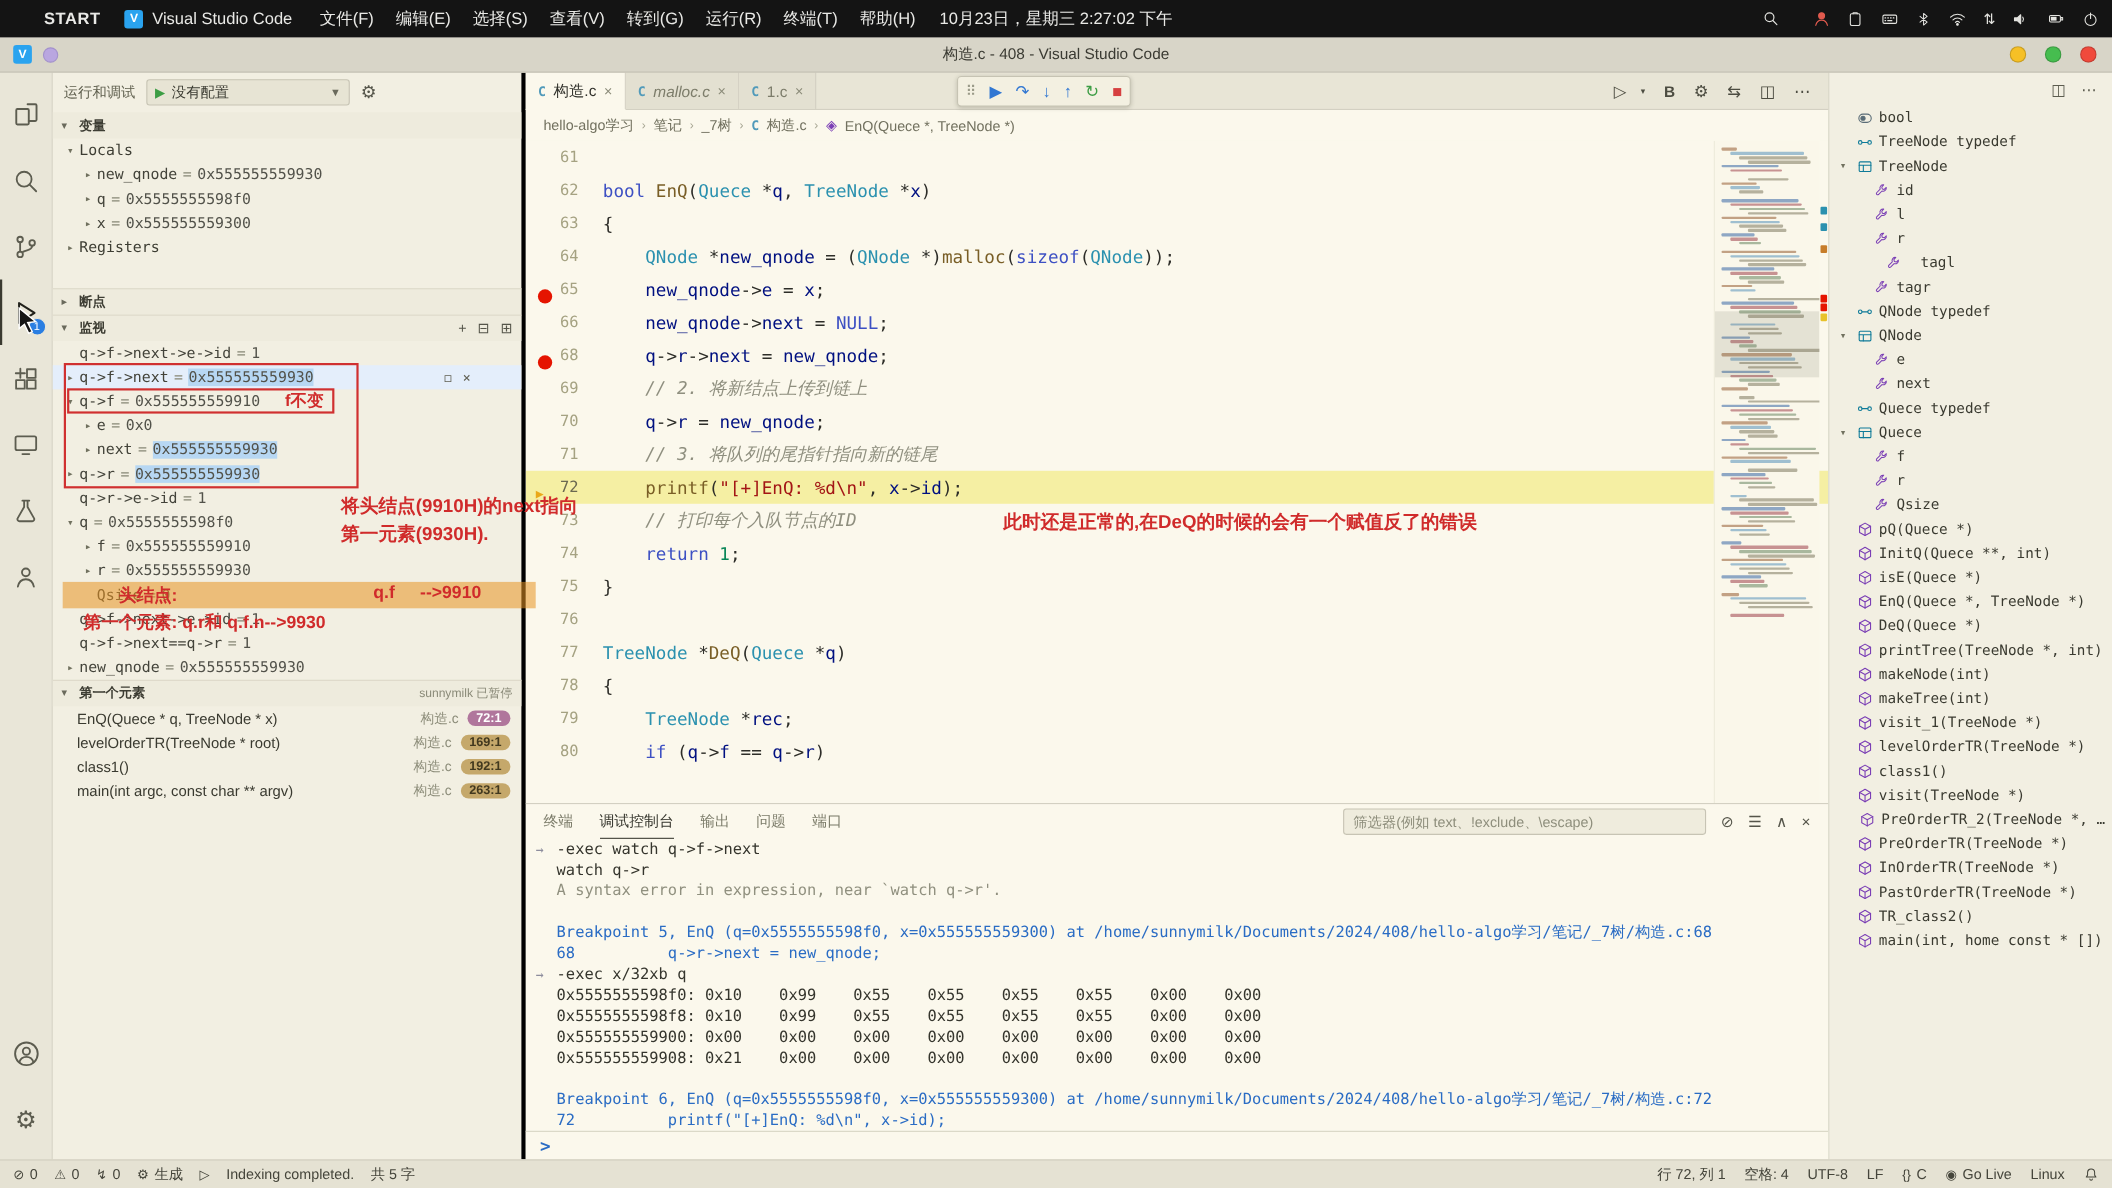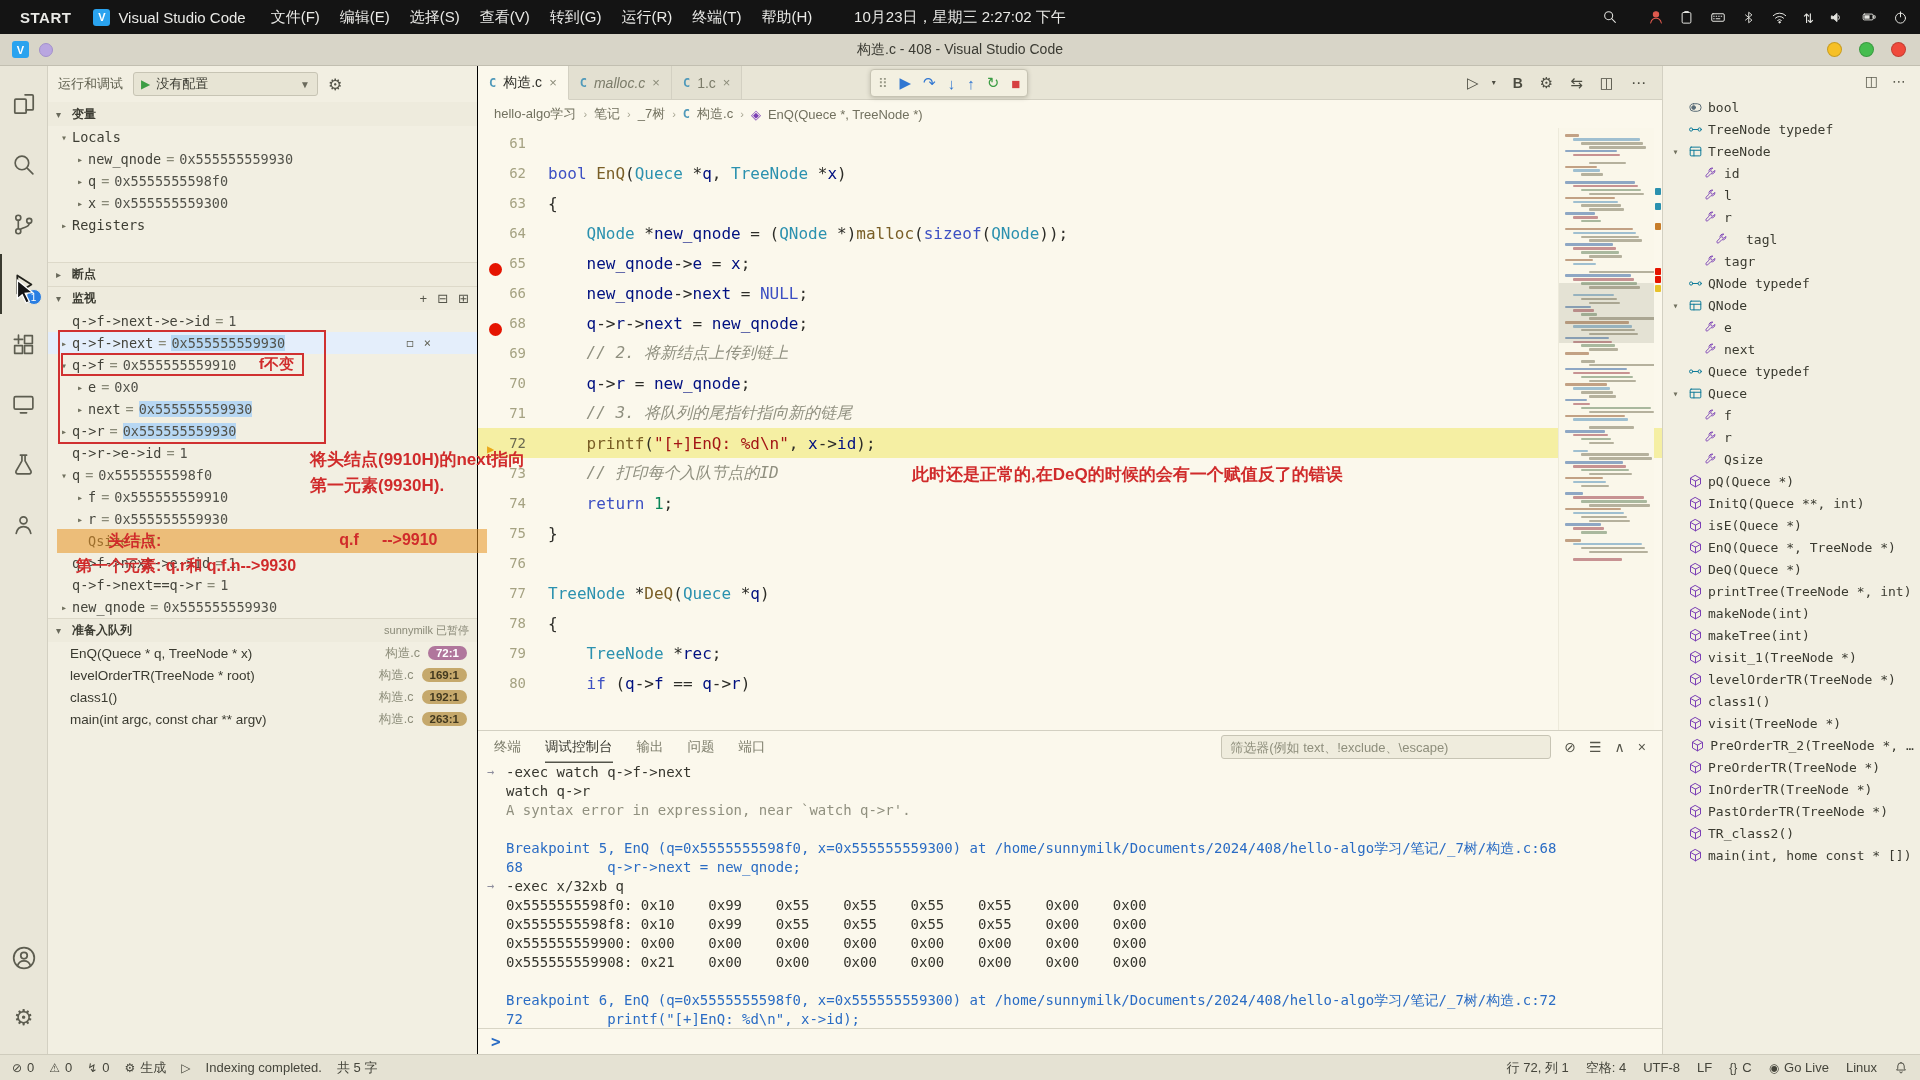"START" .sysbar .start { margin-left: none -> 20px }
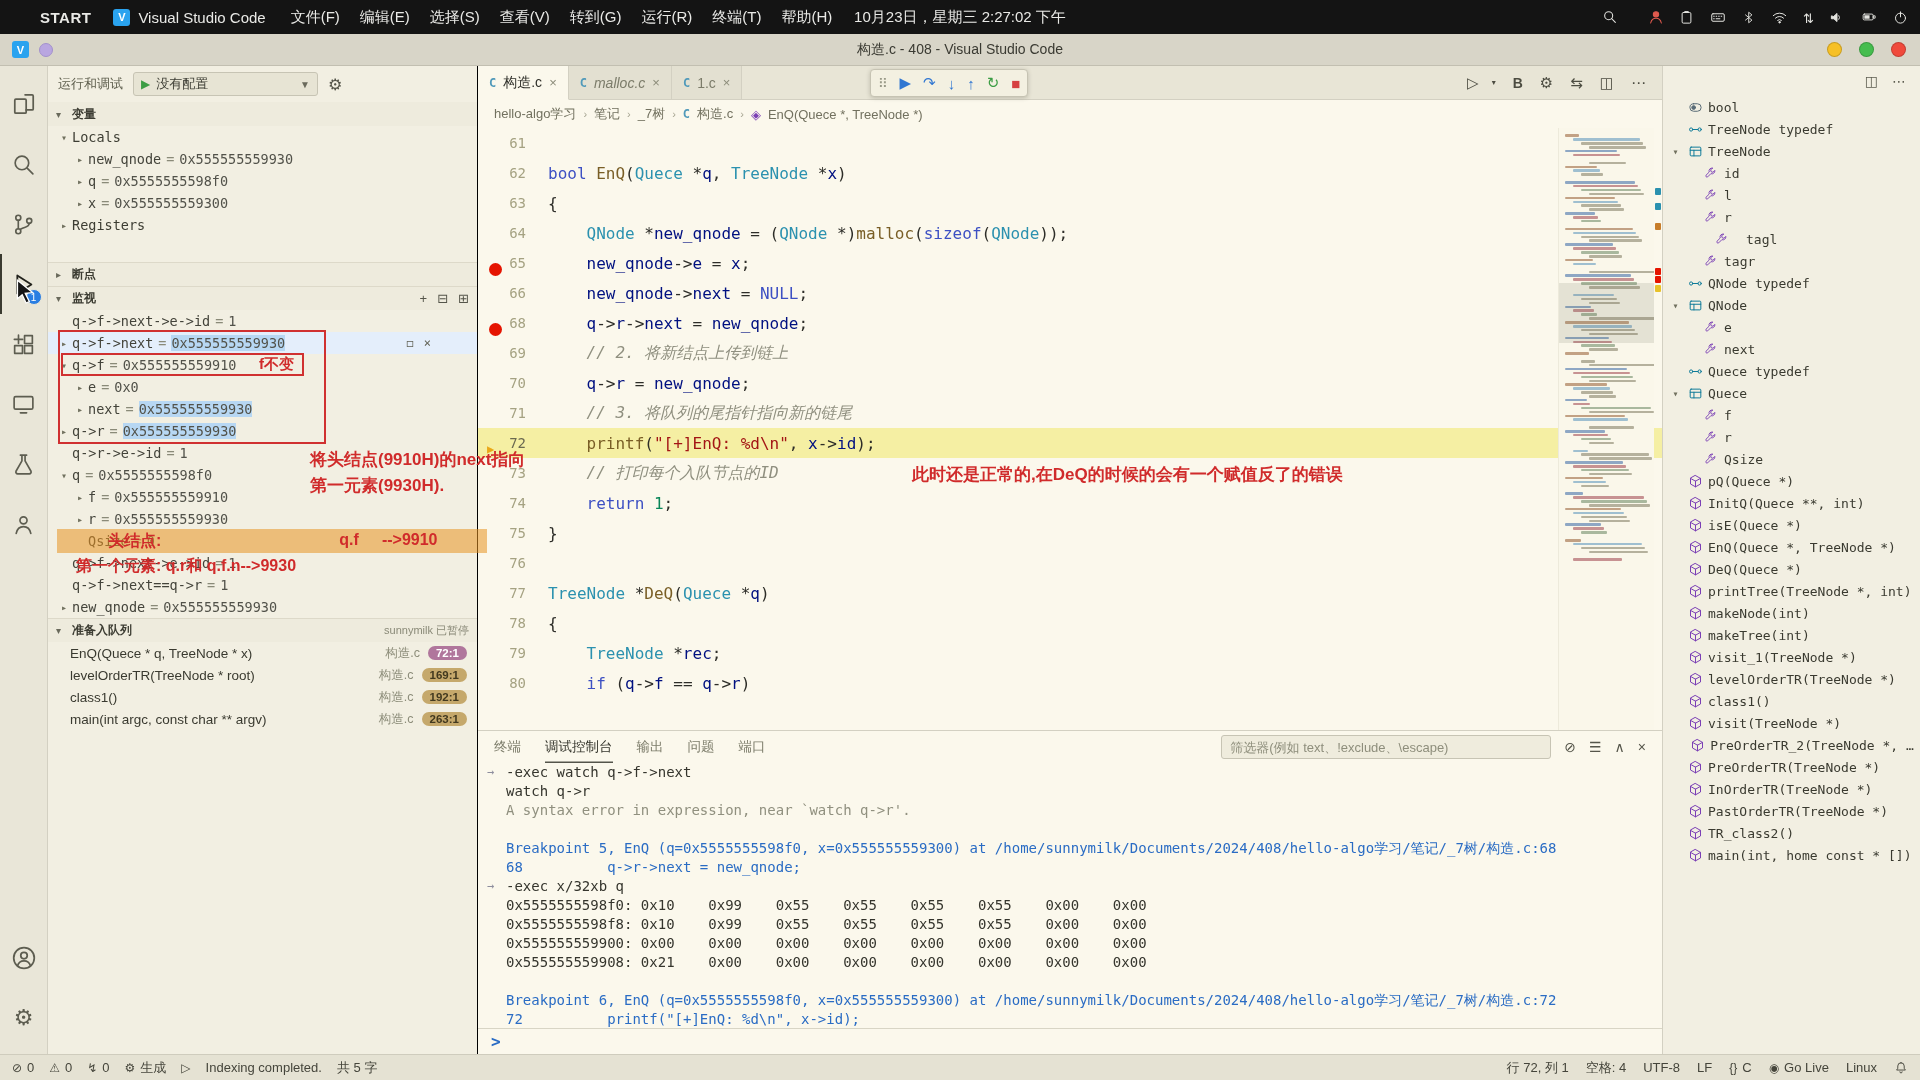"运行和调试" .sidebar { border-right: 1px solid #000000 -> 4px solid #000000 }
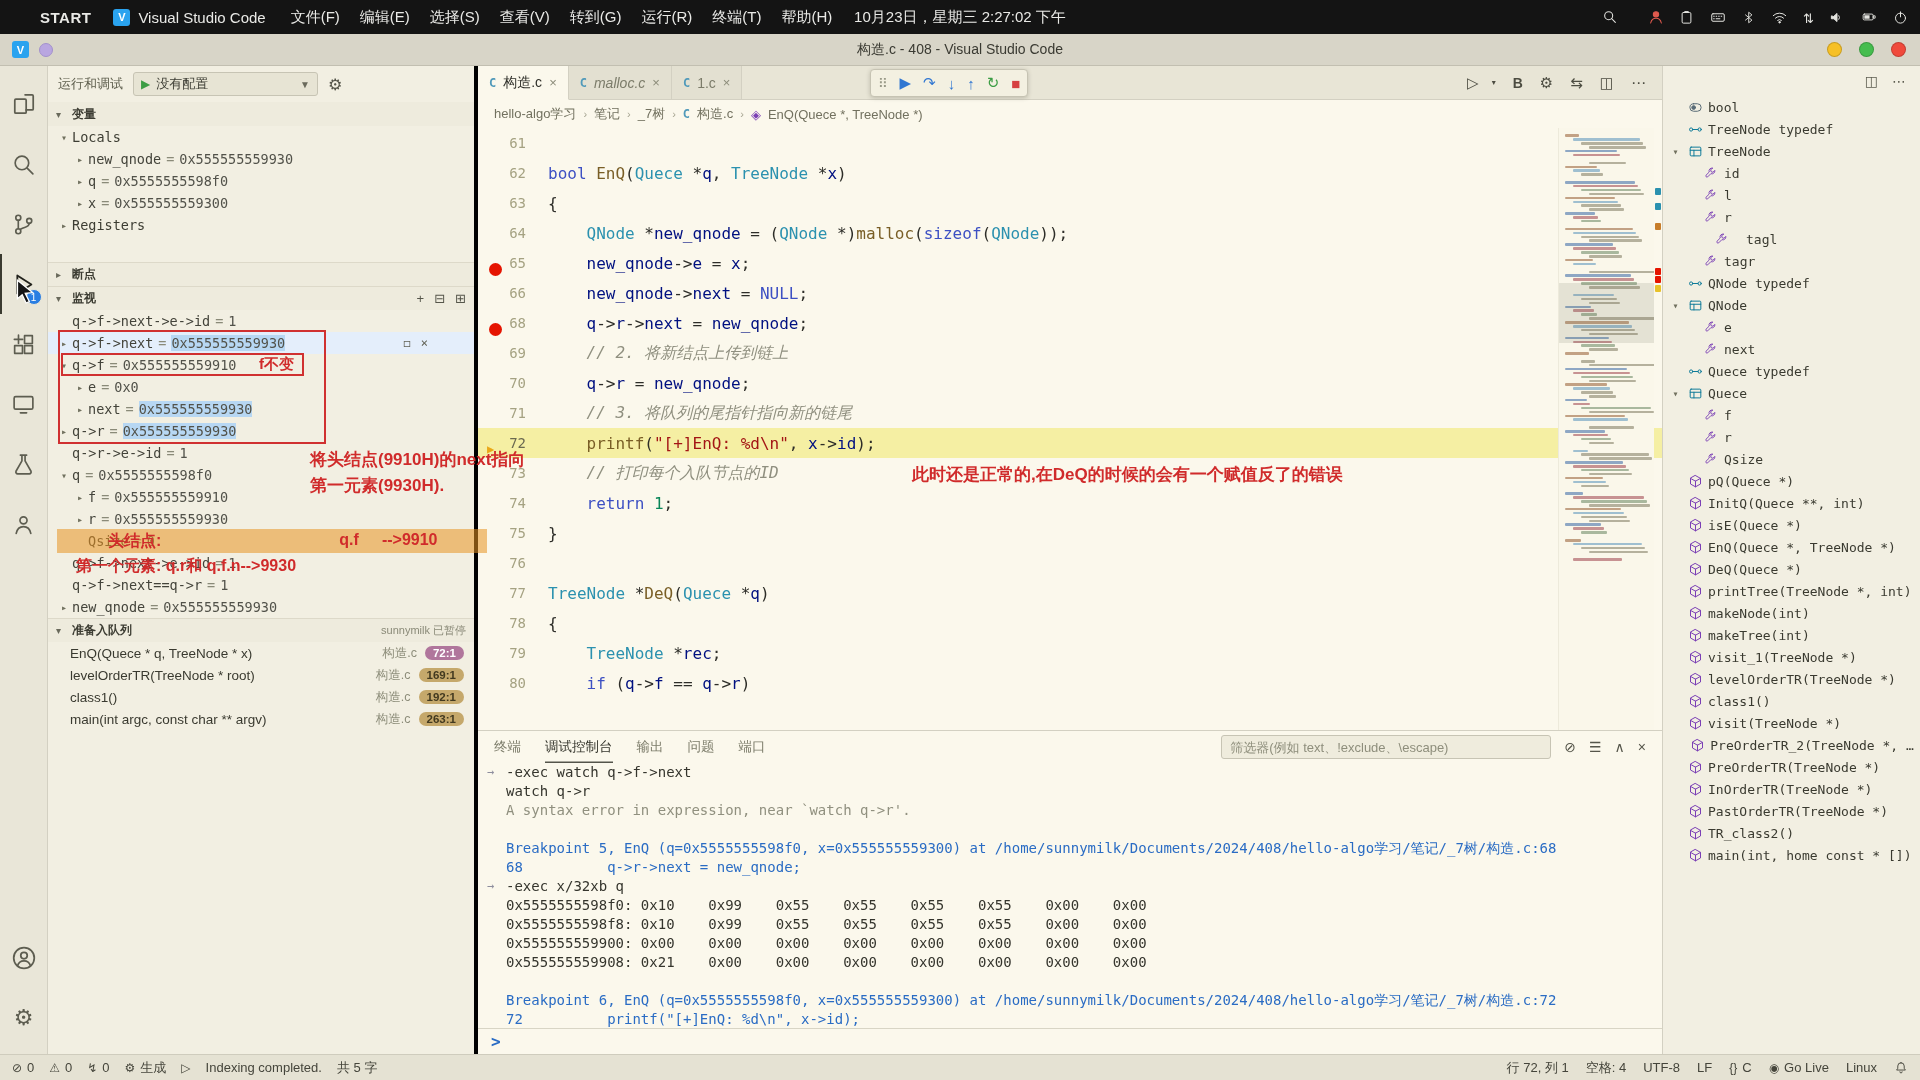"准备入队列" span { text: 准备入队列 -> 第一个元素 }
